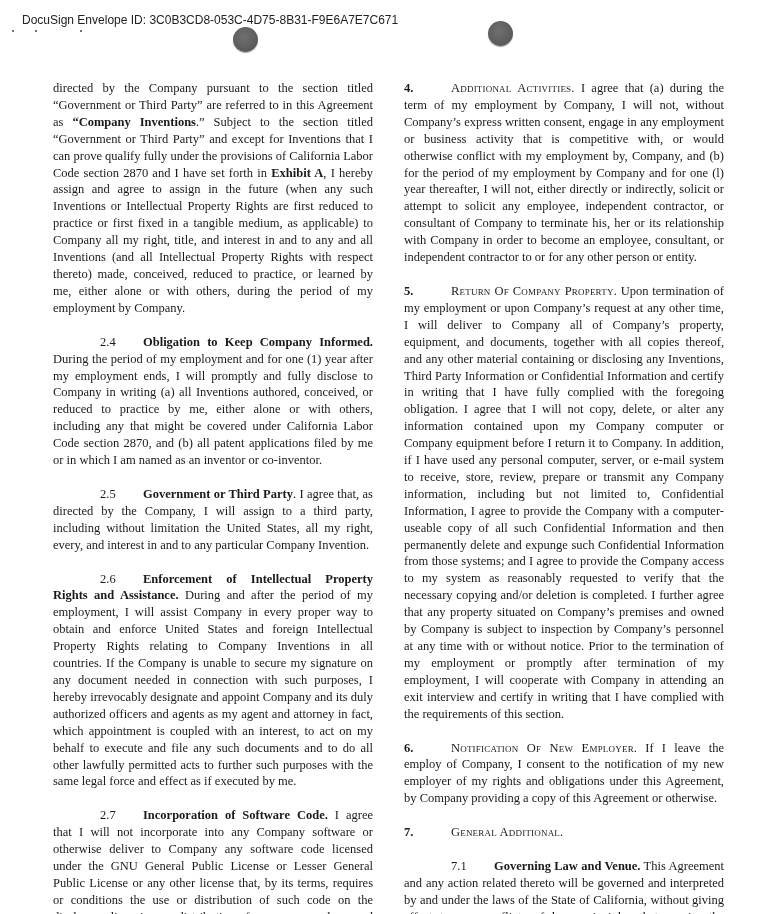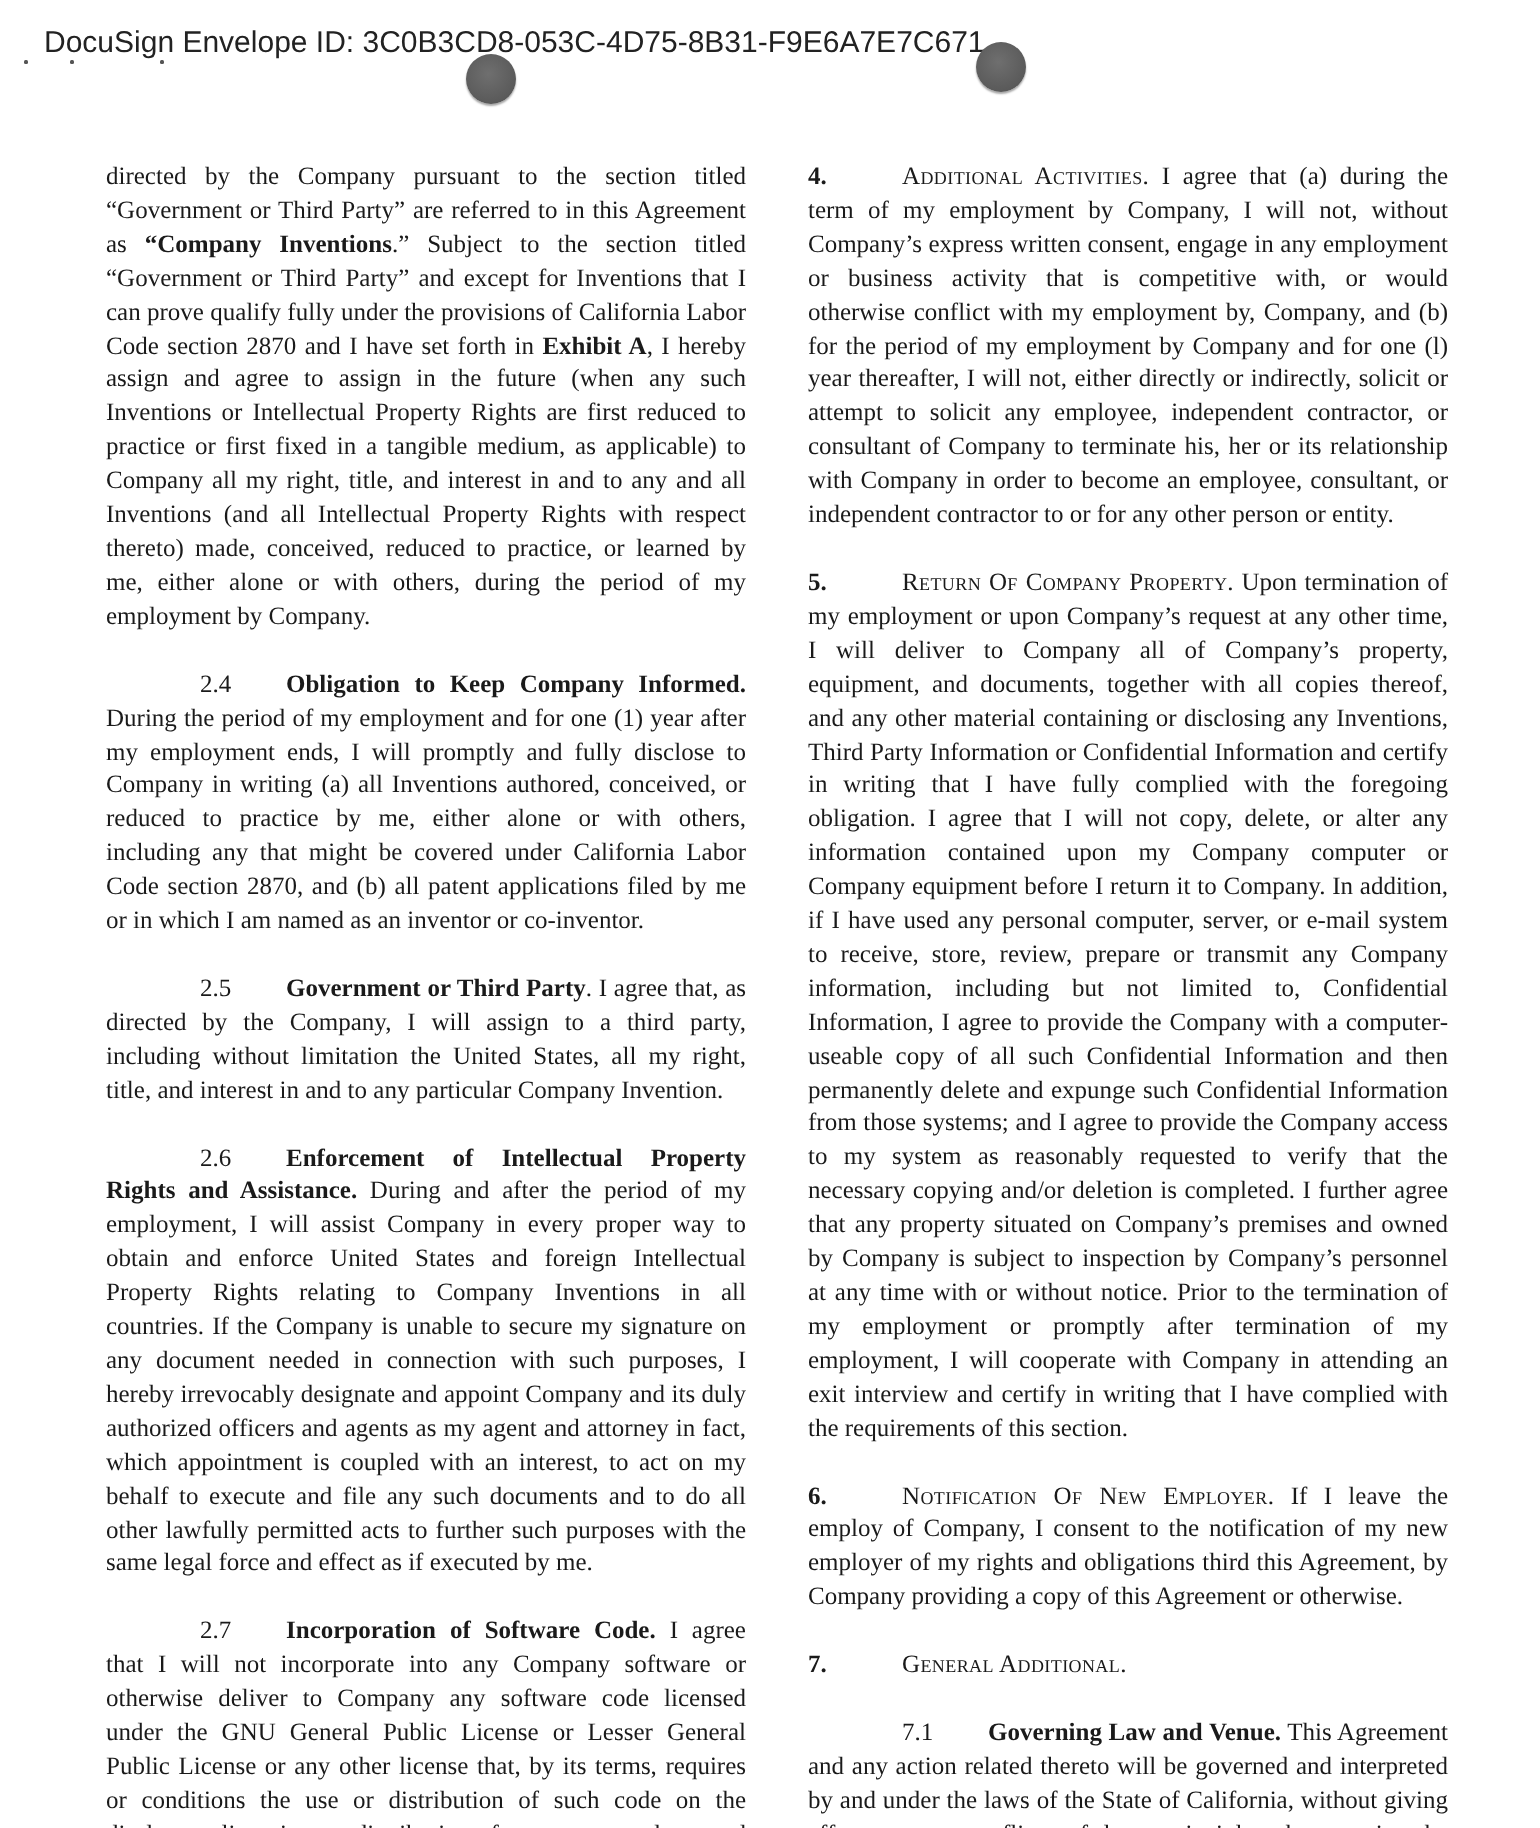"DocuSign Envelope ID:" .envelope { font-size: 15px -> 12px }
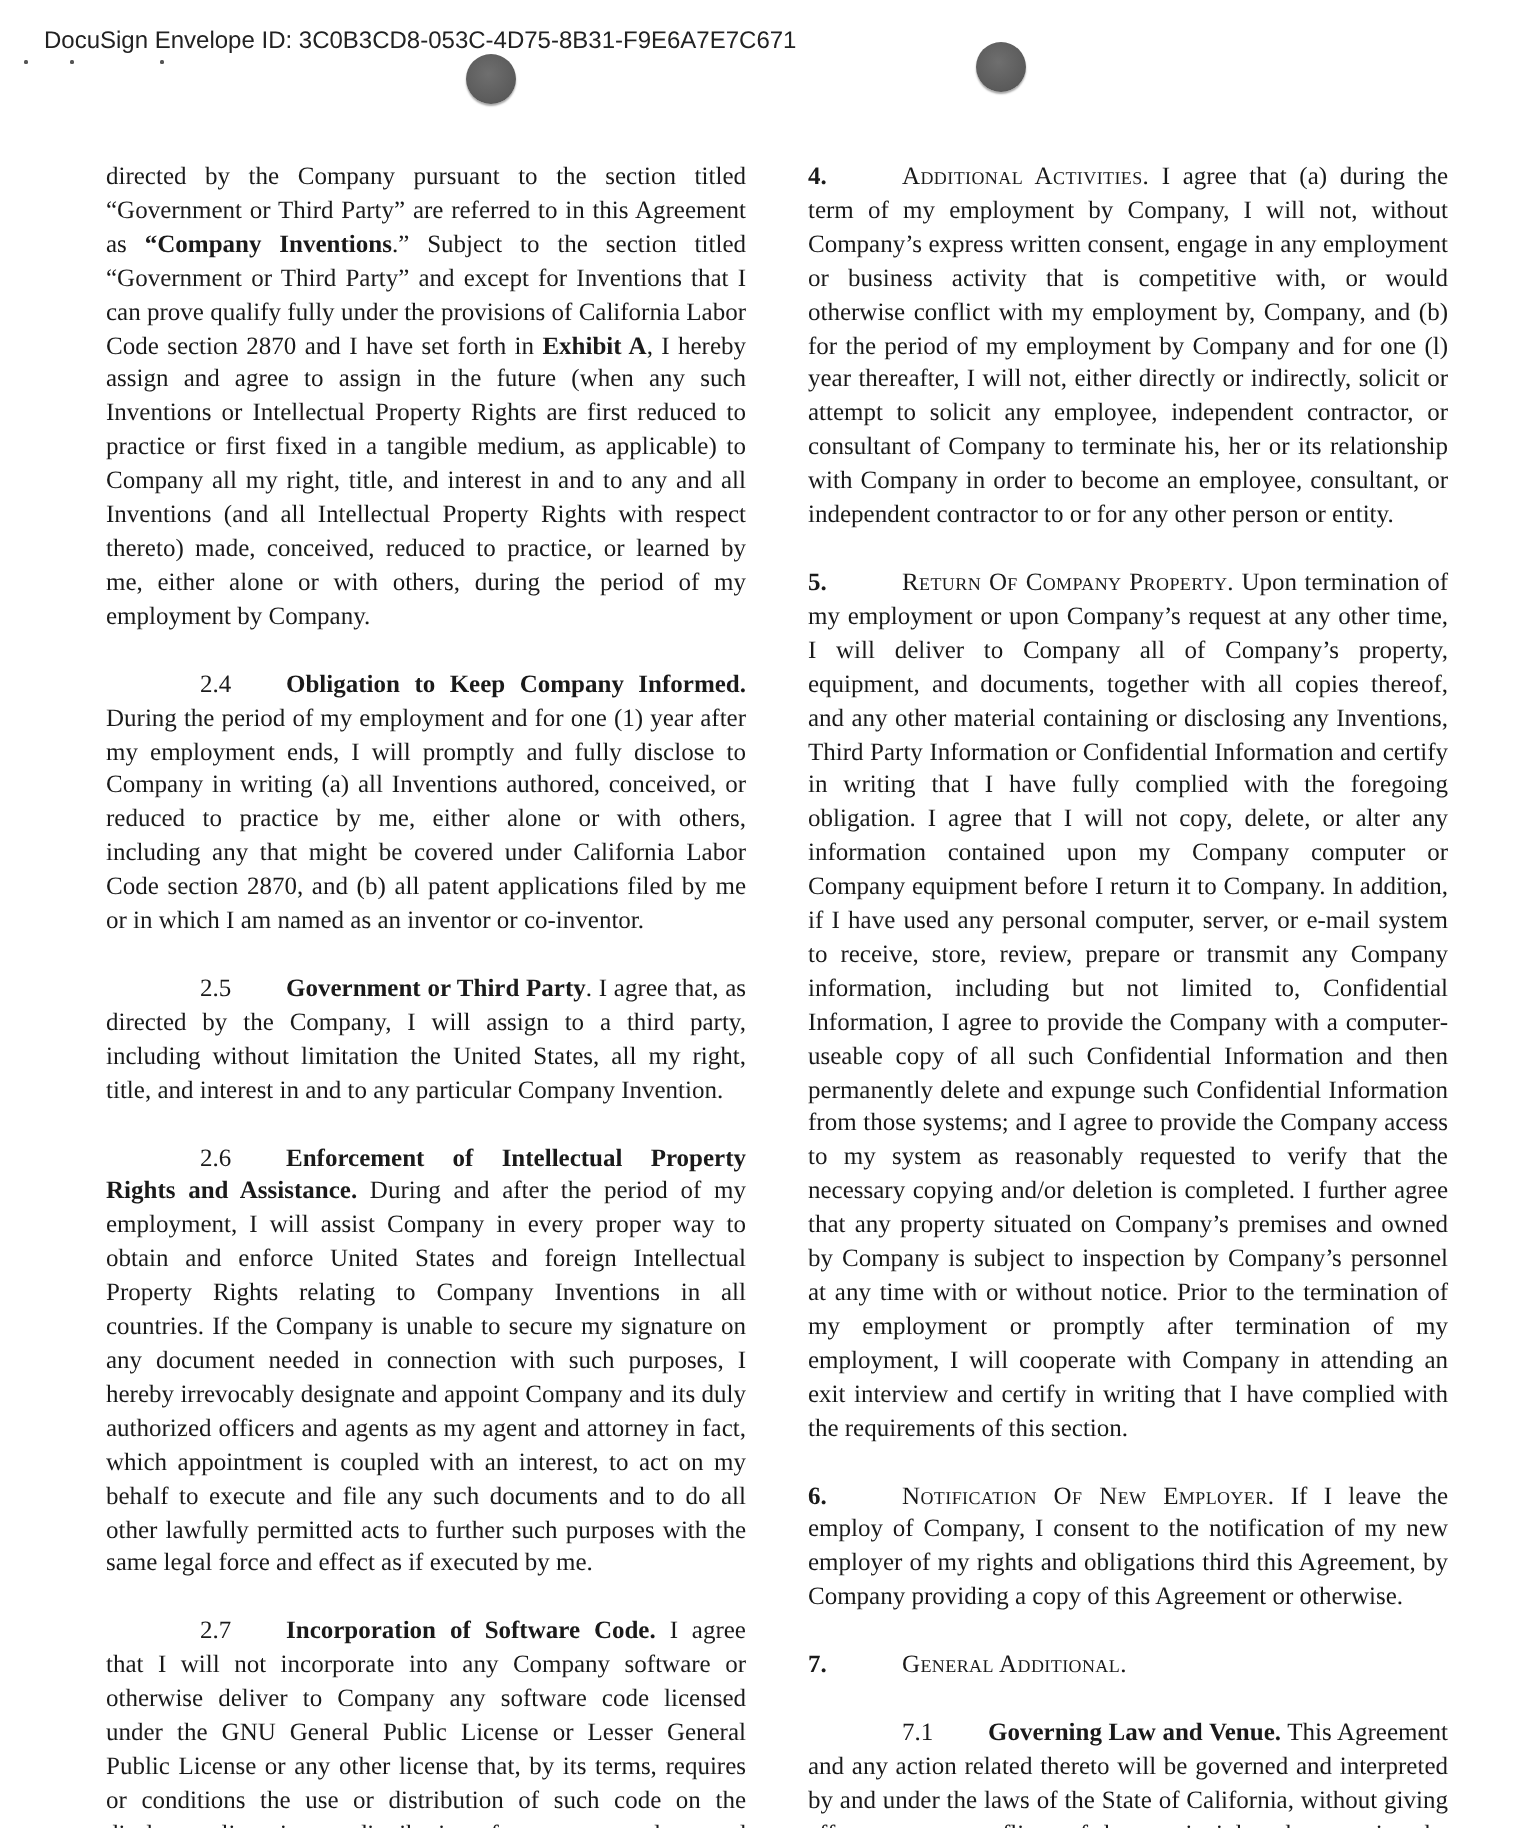". I agree that, as" span { text: title -> every }
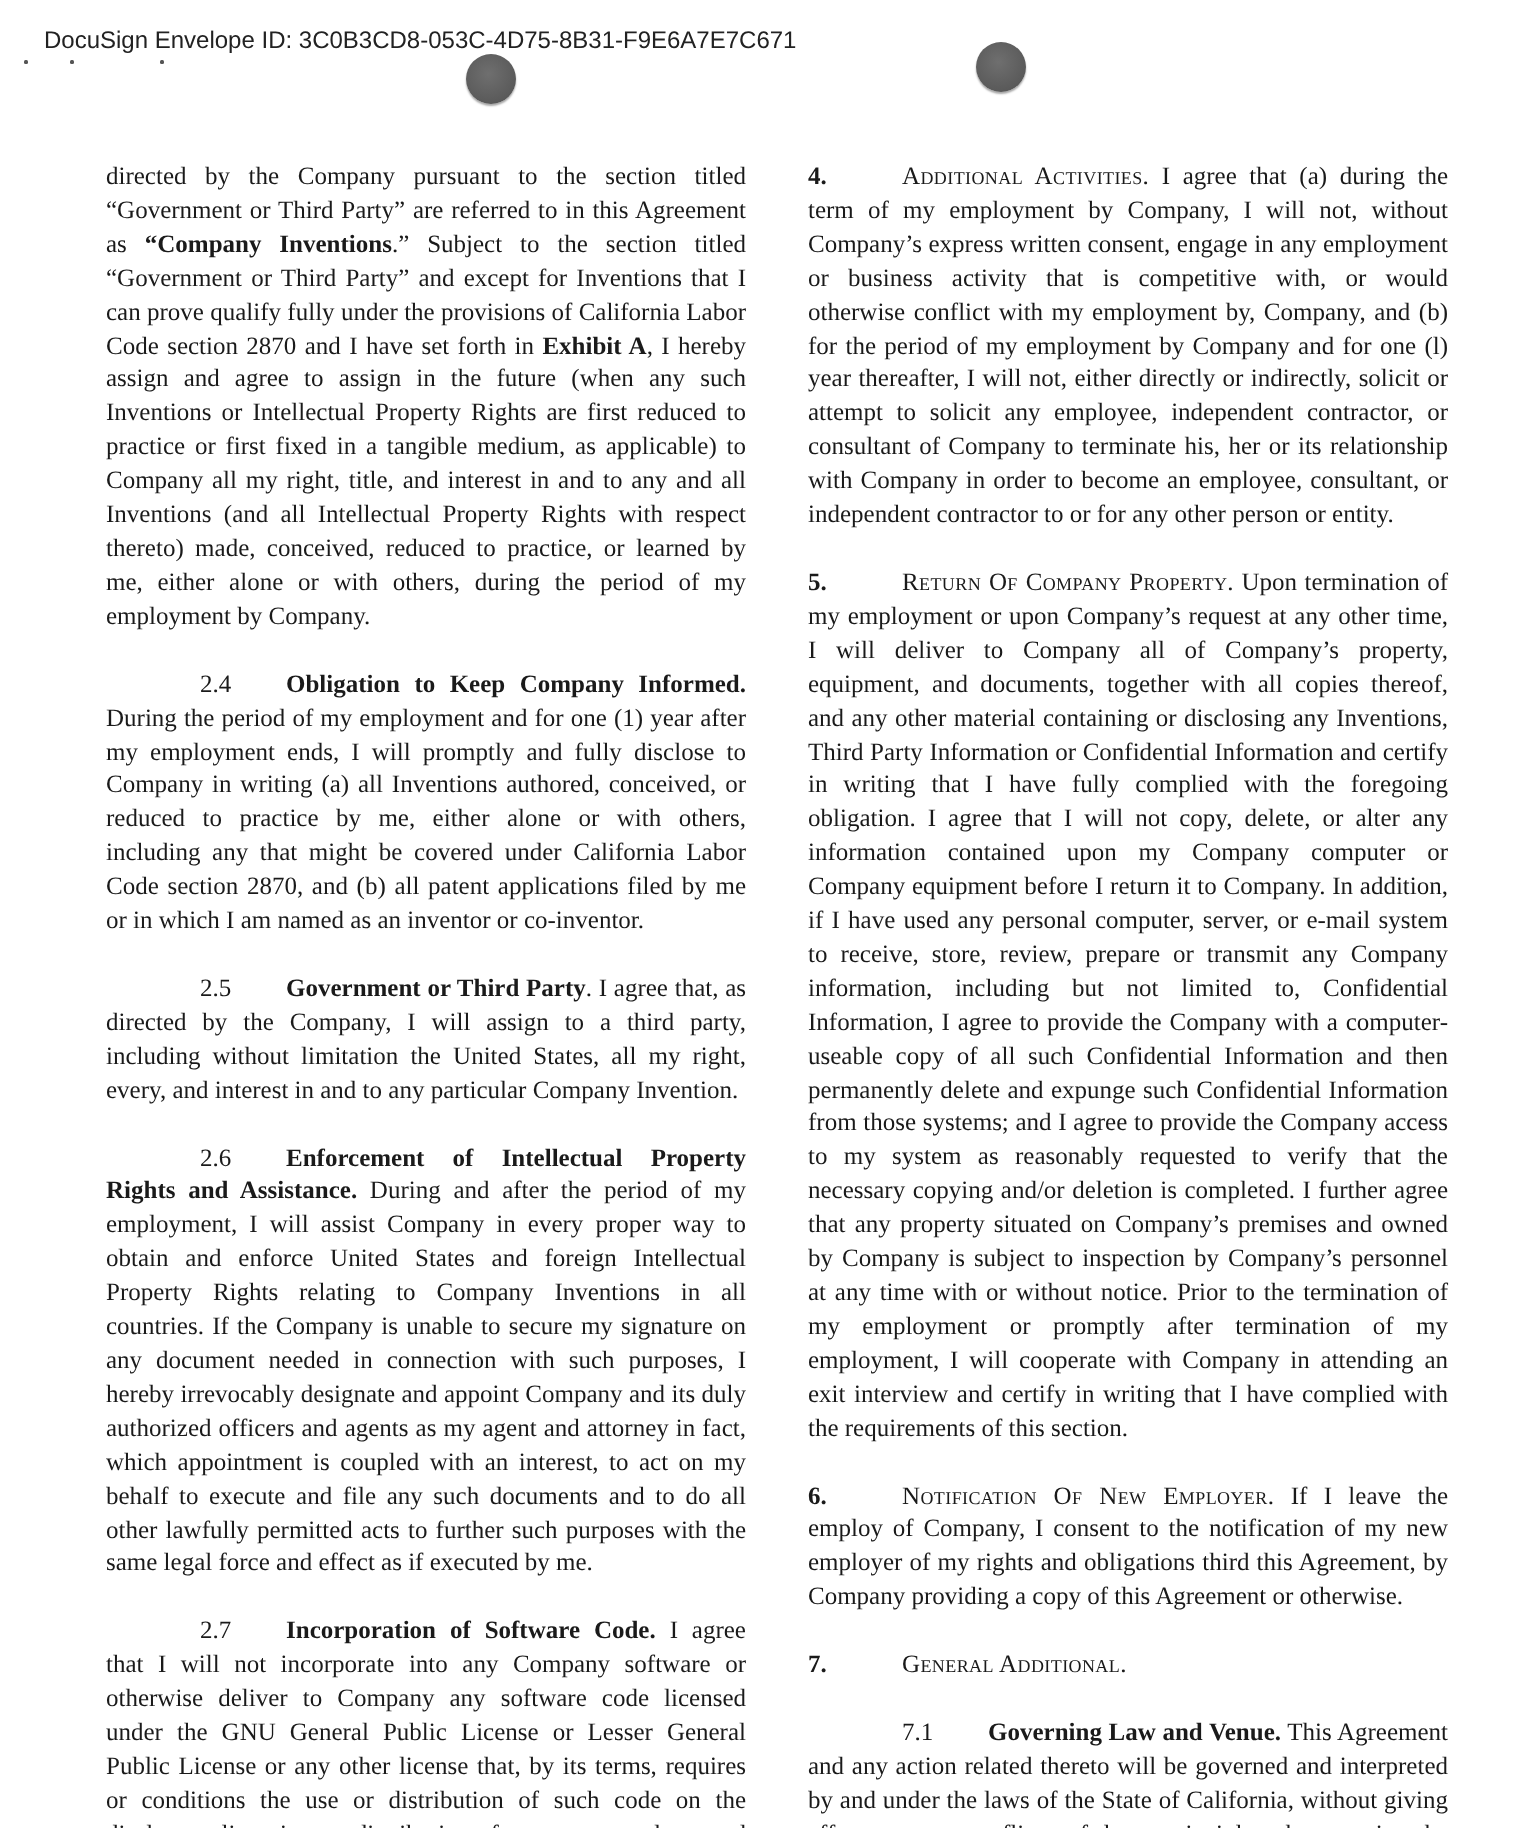"If I leave the employ" span { text: third -> under }
